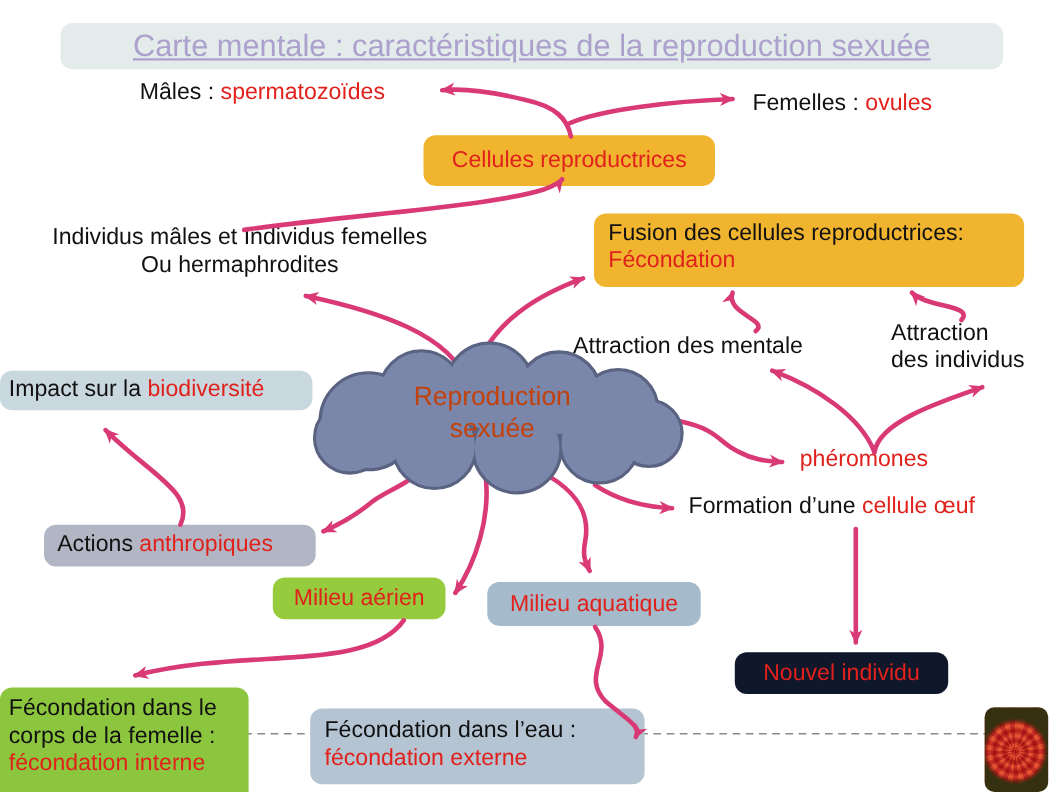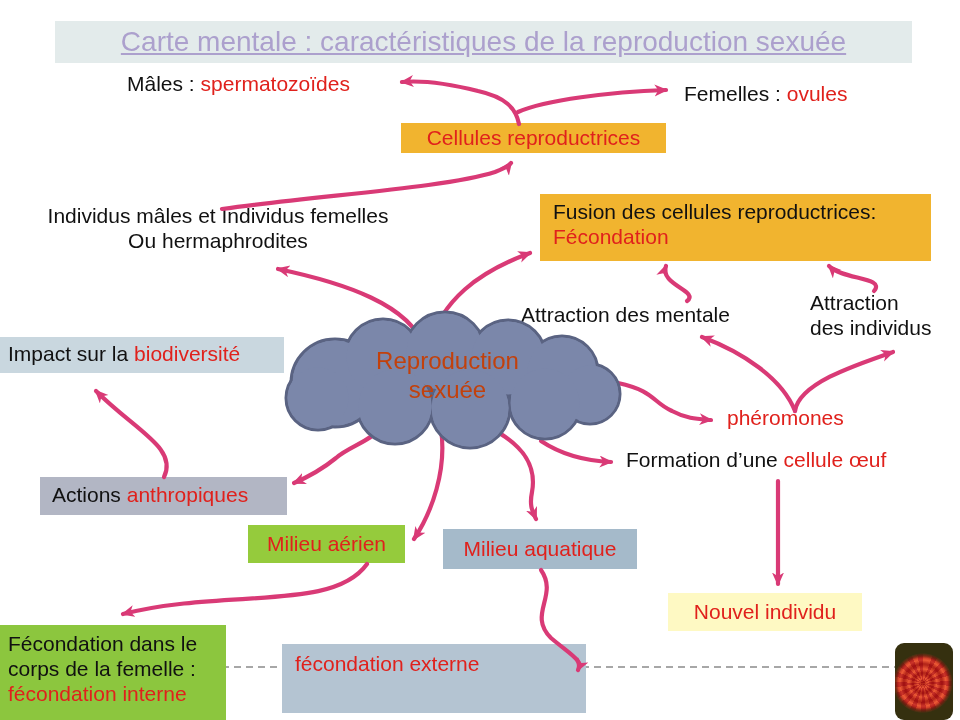"Carte mentale : caractéristiques de" .abs { border-radius: none -> 11px }
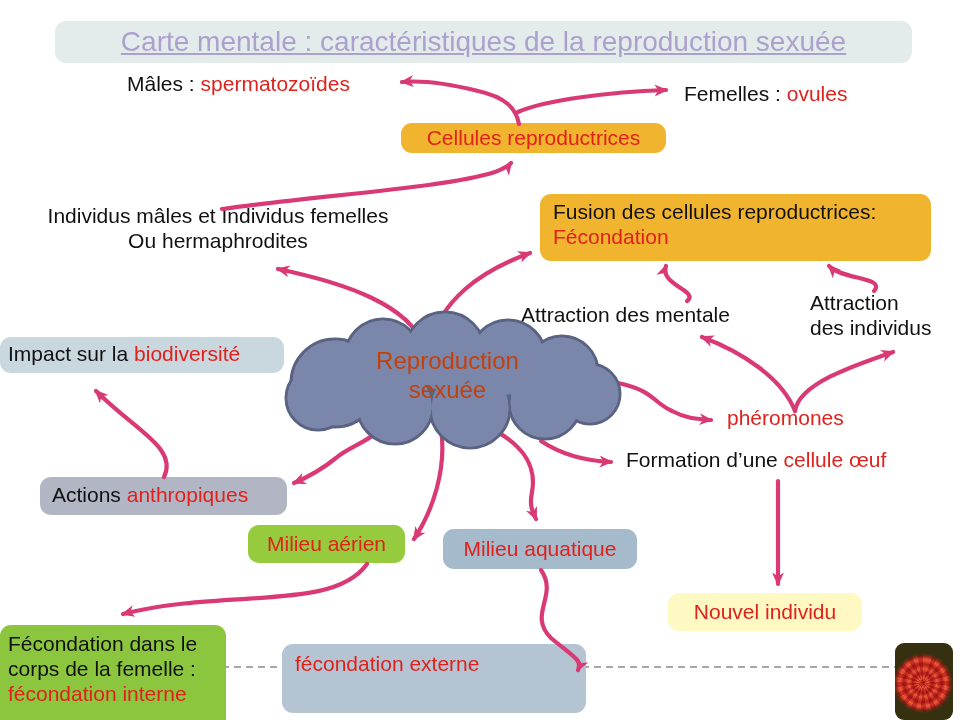"Cellules reproductrices" #node-cellules { height: 30px -> 46px; margin-left: 16px -> none }
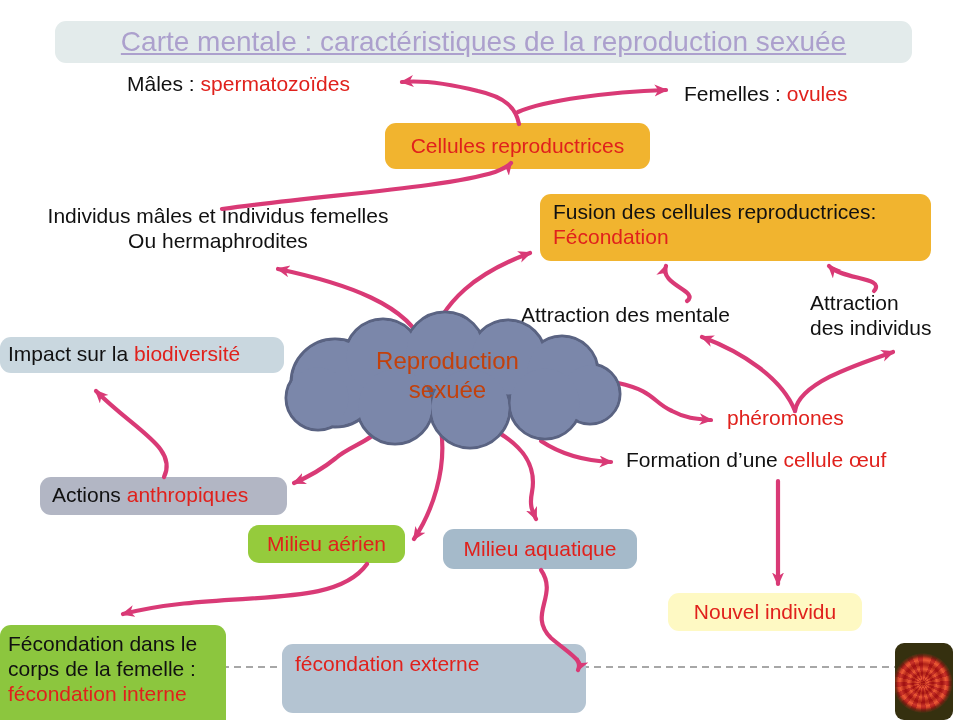"Nouvel individu" #node-nouvel { background: #fef9c3 -> #0f172a }
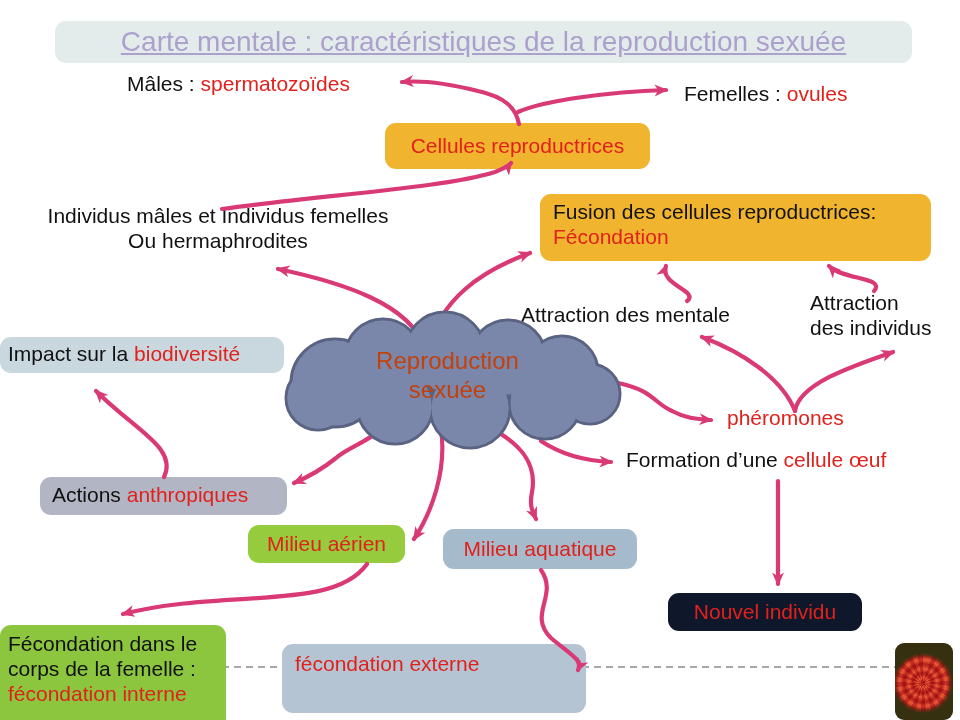"Fécondation dans l’eau :" div { html: none -> <div>Fécondation dans l’eau :</div> }
